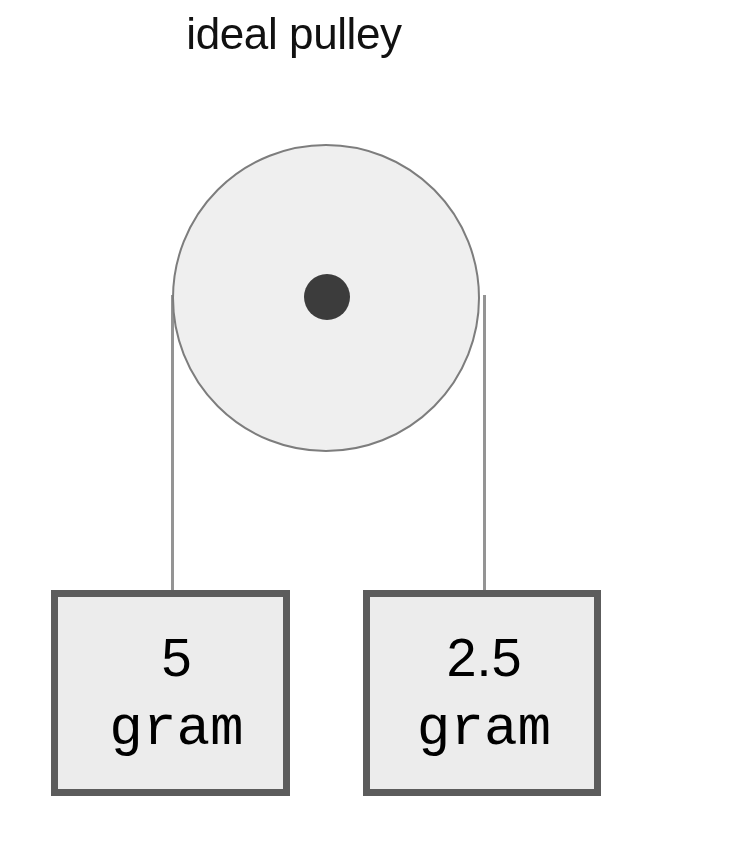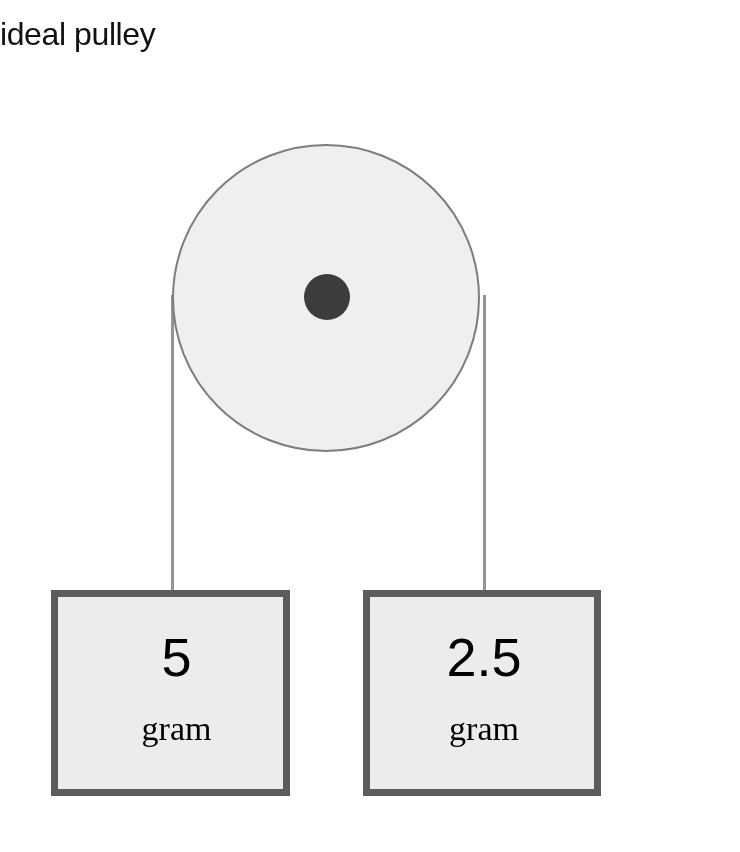"ideal pulley" .caption { font-size: 32px -> 44px; text-align: left -> center }
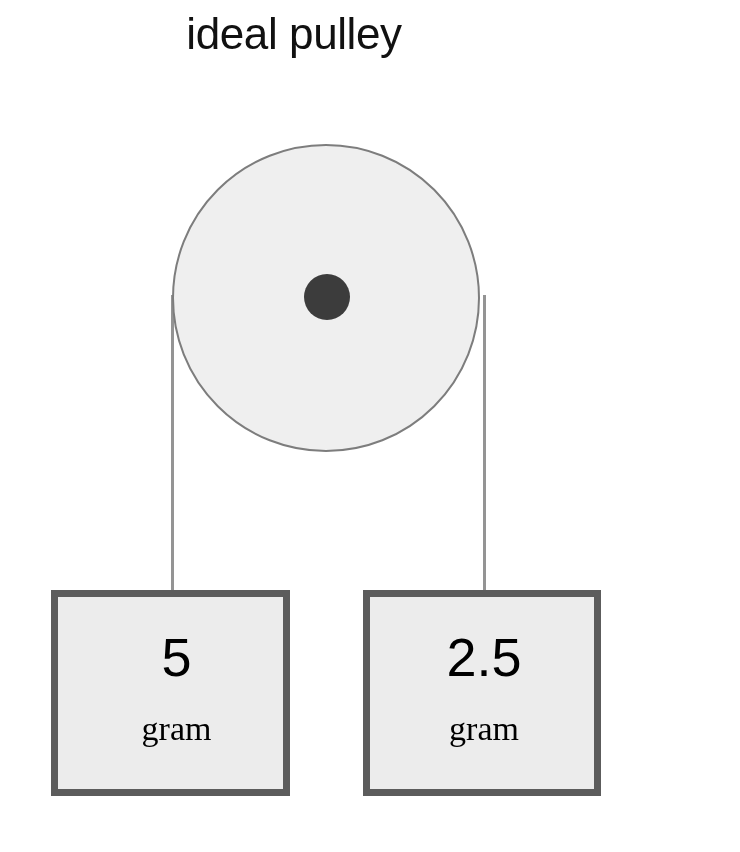"gram" .block-unit { font-family: Liberation Serif, serif -> Liberation Mono, monospace; font-size: 34px -> 56px }
